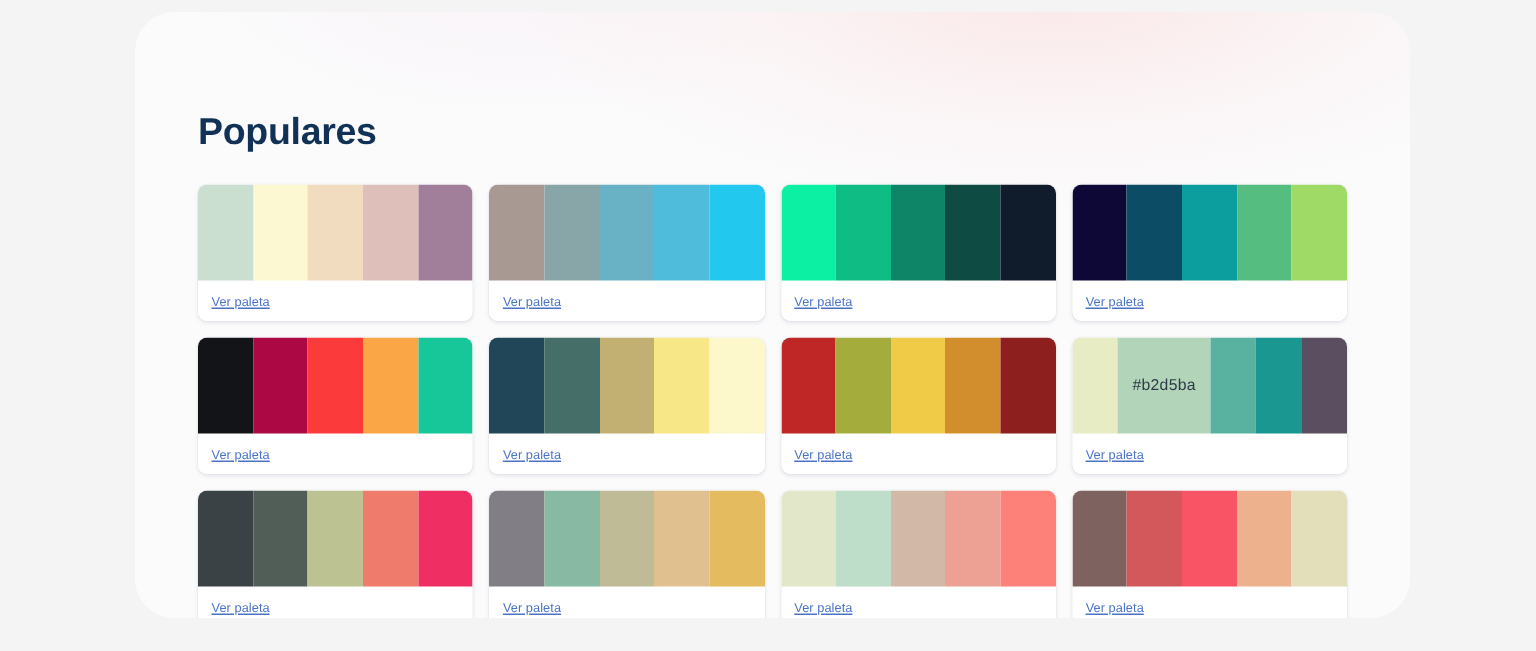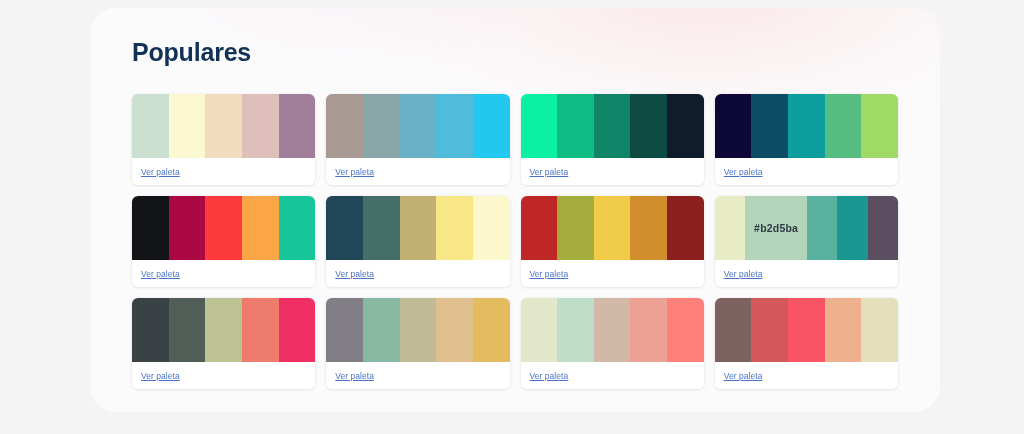"Populares" .header { align-items: flex-start -> center; margin-top: none -> 29px }
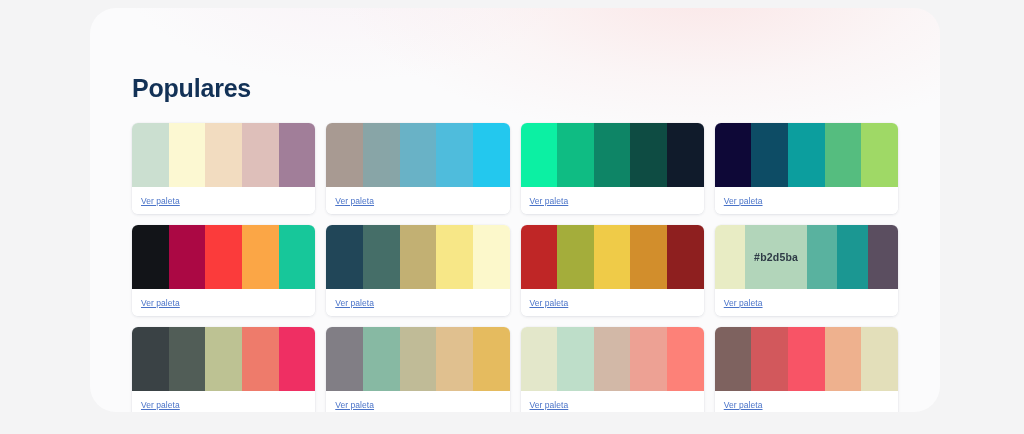"#b2d5ba" .swatch-hex { font-weight: 700 -> 400 }
